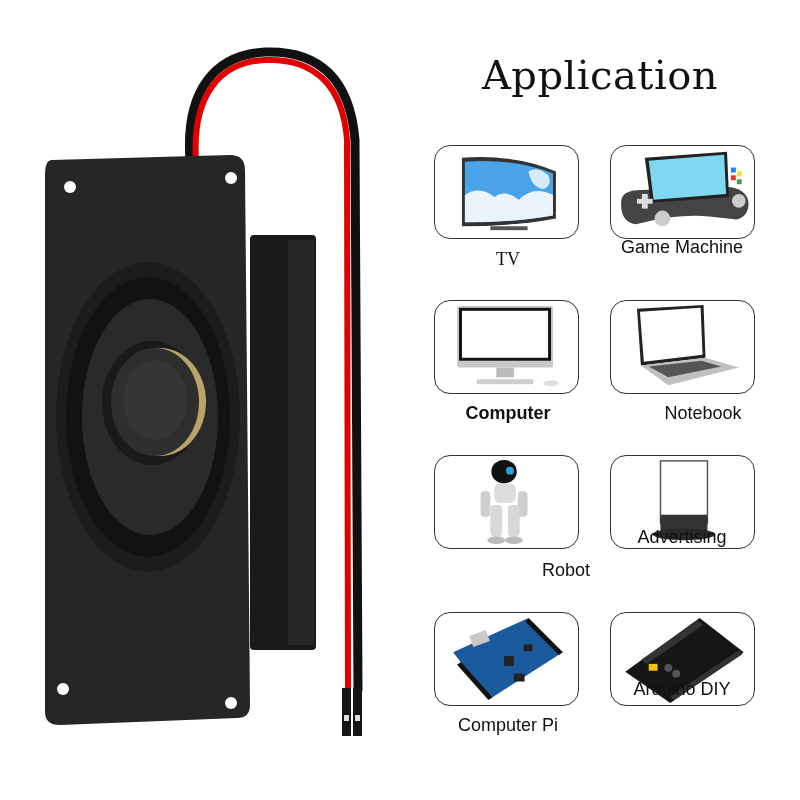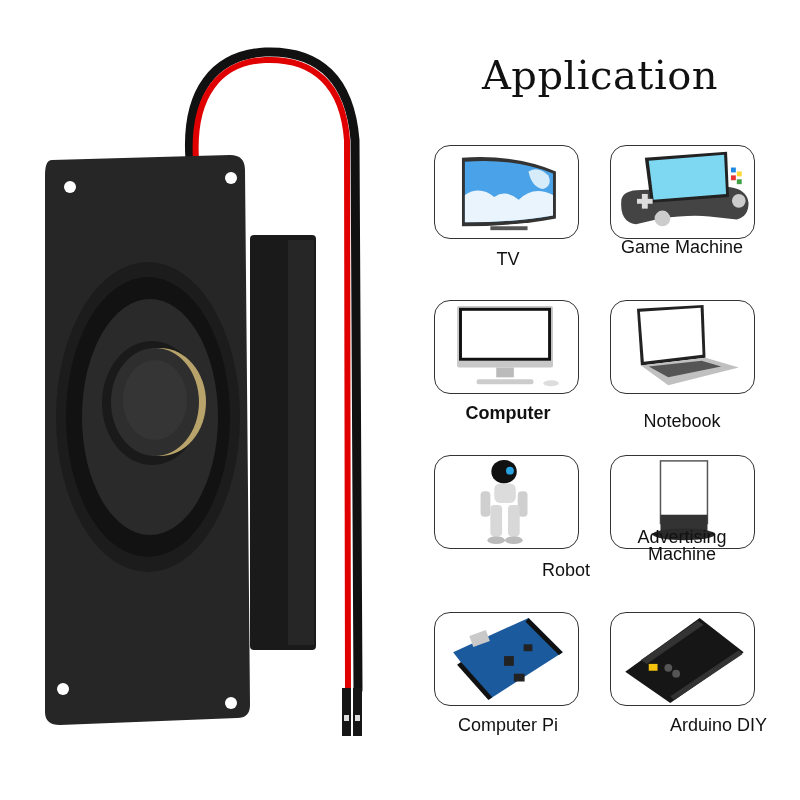"TV" div.label { font-family: none -> Liberation Serif, serif }
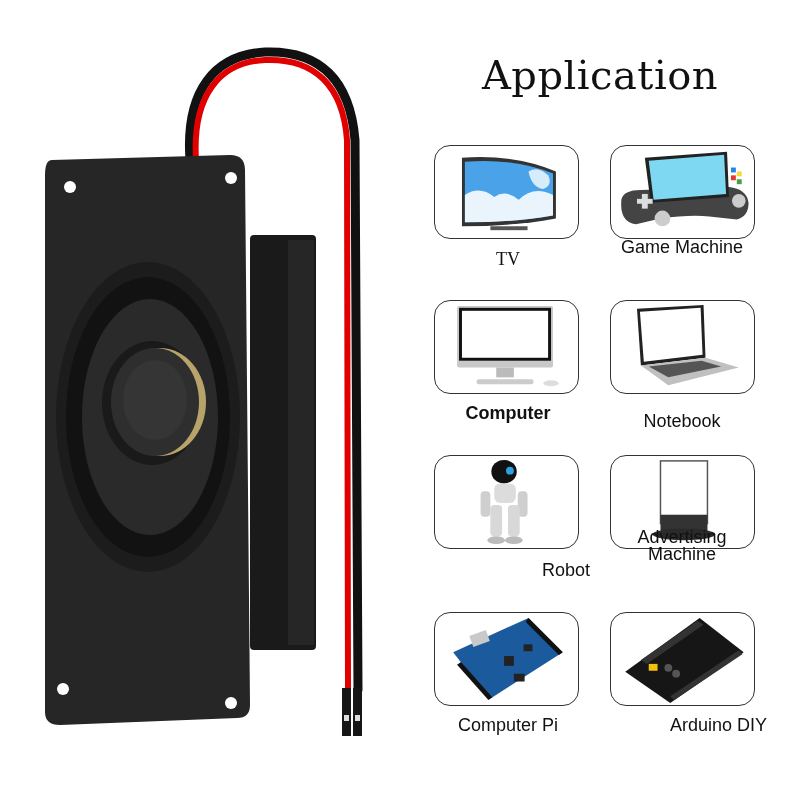"Notebook" div.label { left: 597px -> 618px; margin-top: 8px -> none }
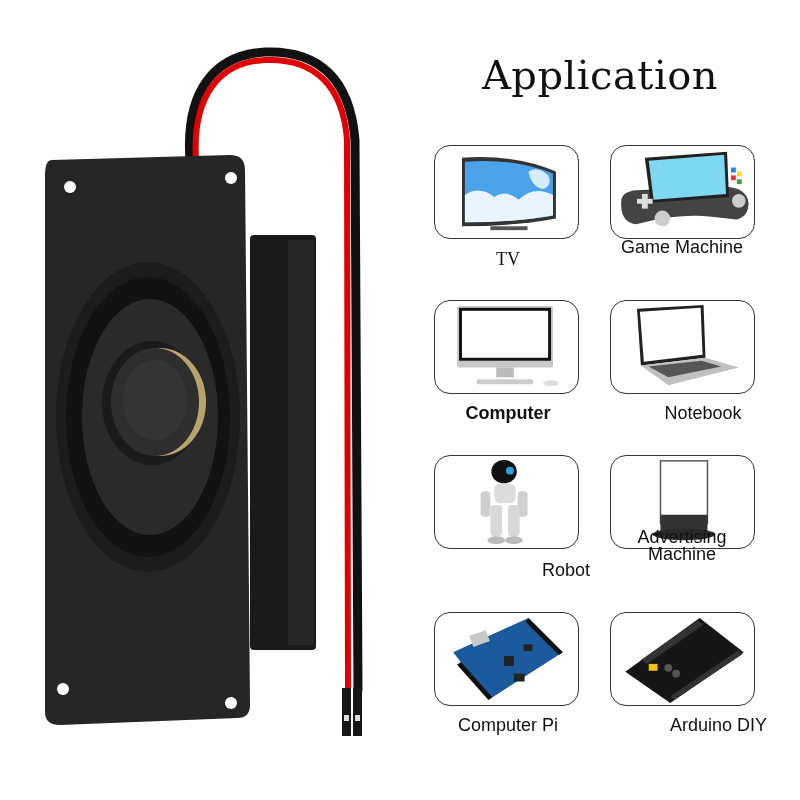"Machine" div { html: <div>Machine</div> -> none }
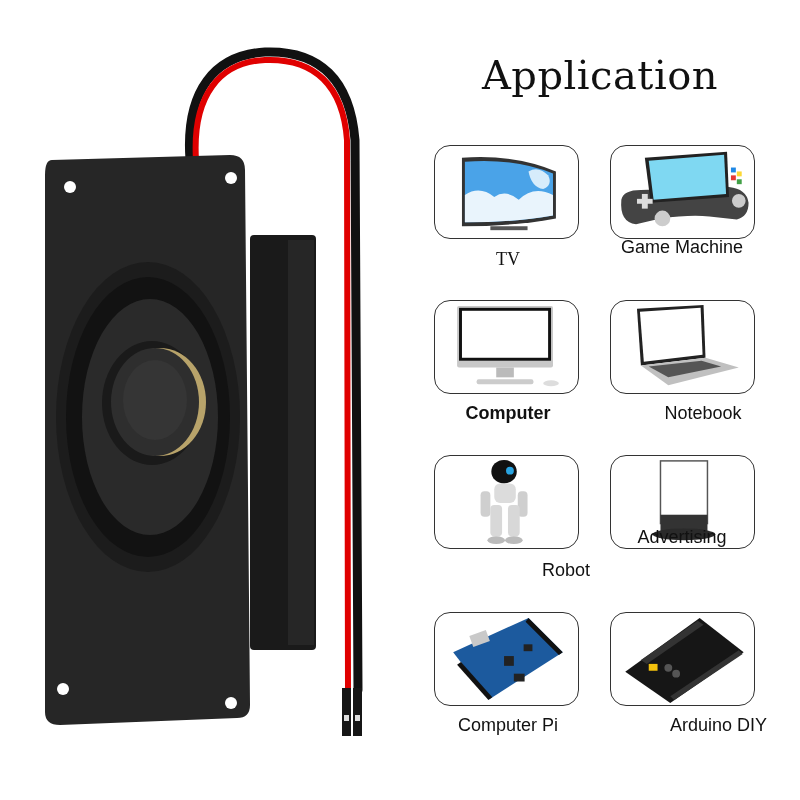"Arduino DIY" div.label { text-align: right -> none; top: 716px -> 680px }
